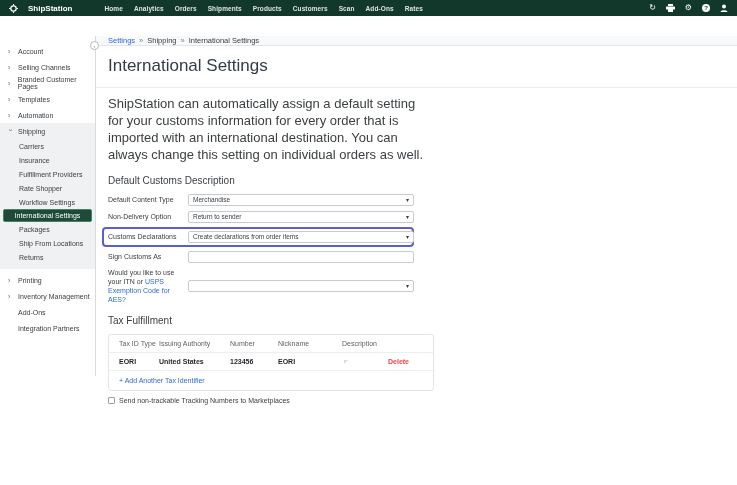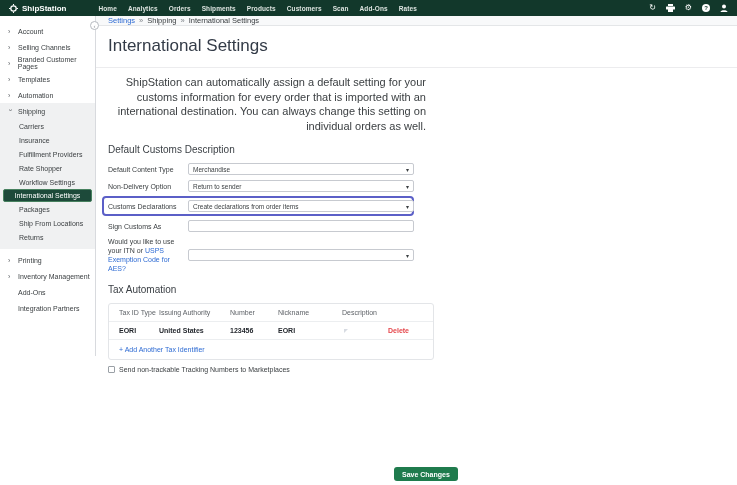"ShipStation" .brand { gap: 4px -> 10px }
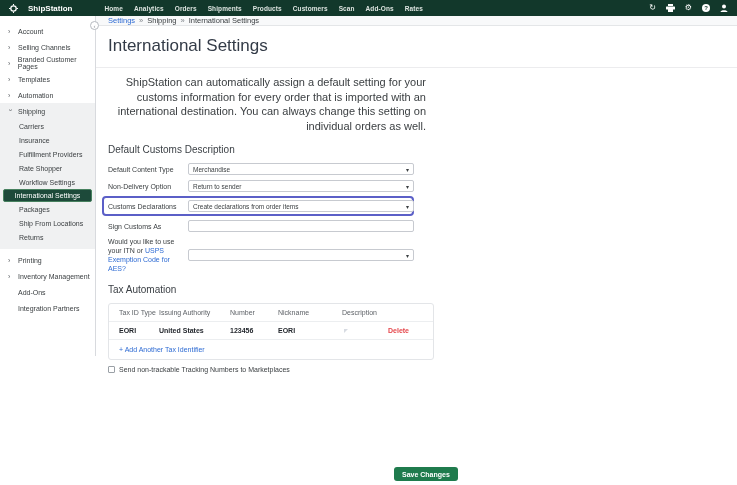"Settings" .app { margin-top: none -> 20px }
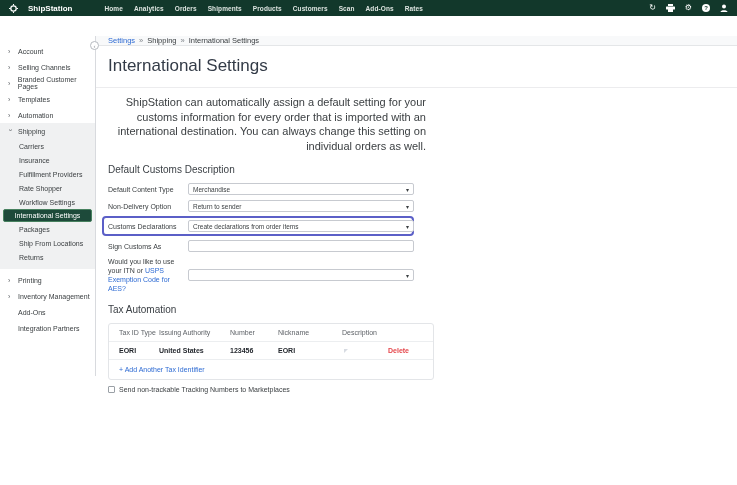"ShipStation can automatically assign a" .page-desc { font-size: 11px -> 13px; text-align: right -> none }
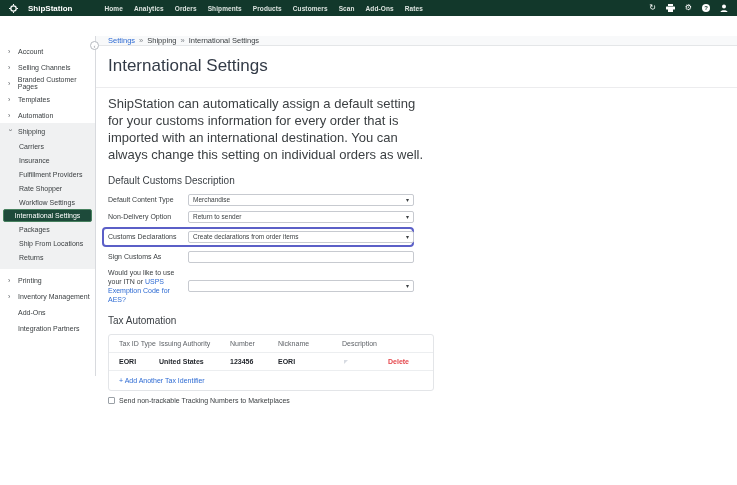"Tax Automation" h2.sec-heading { text: Automation -> Fulfillment }
